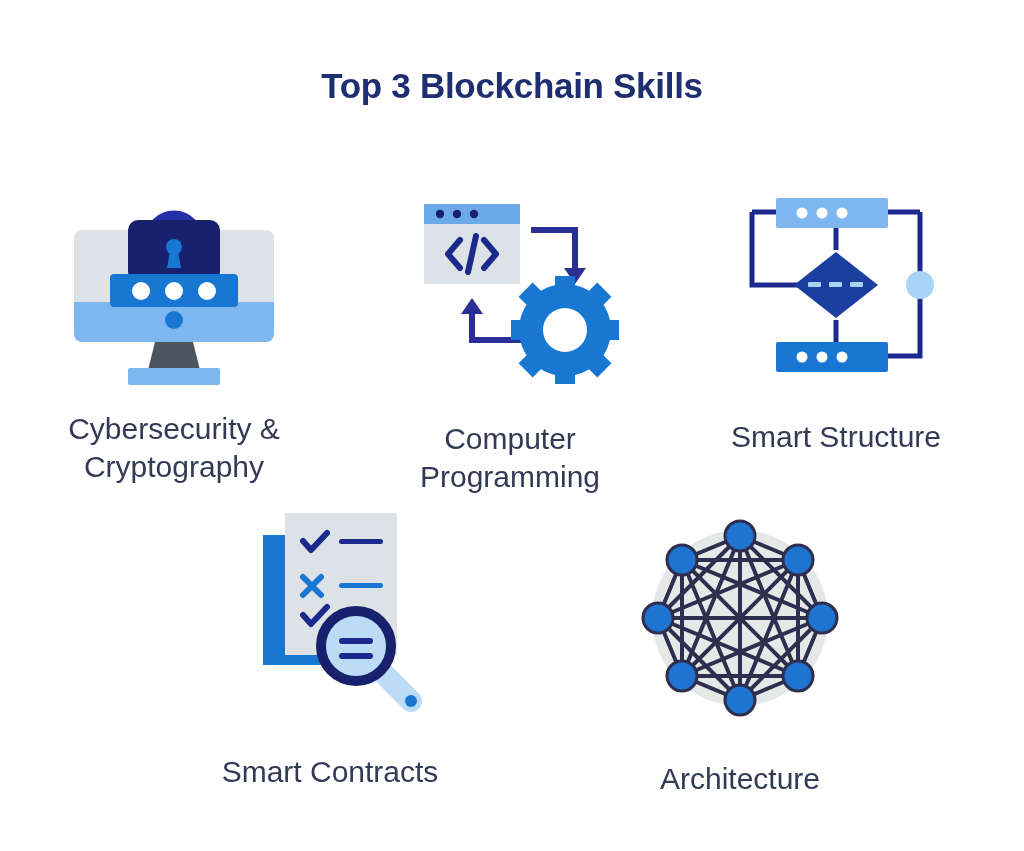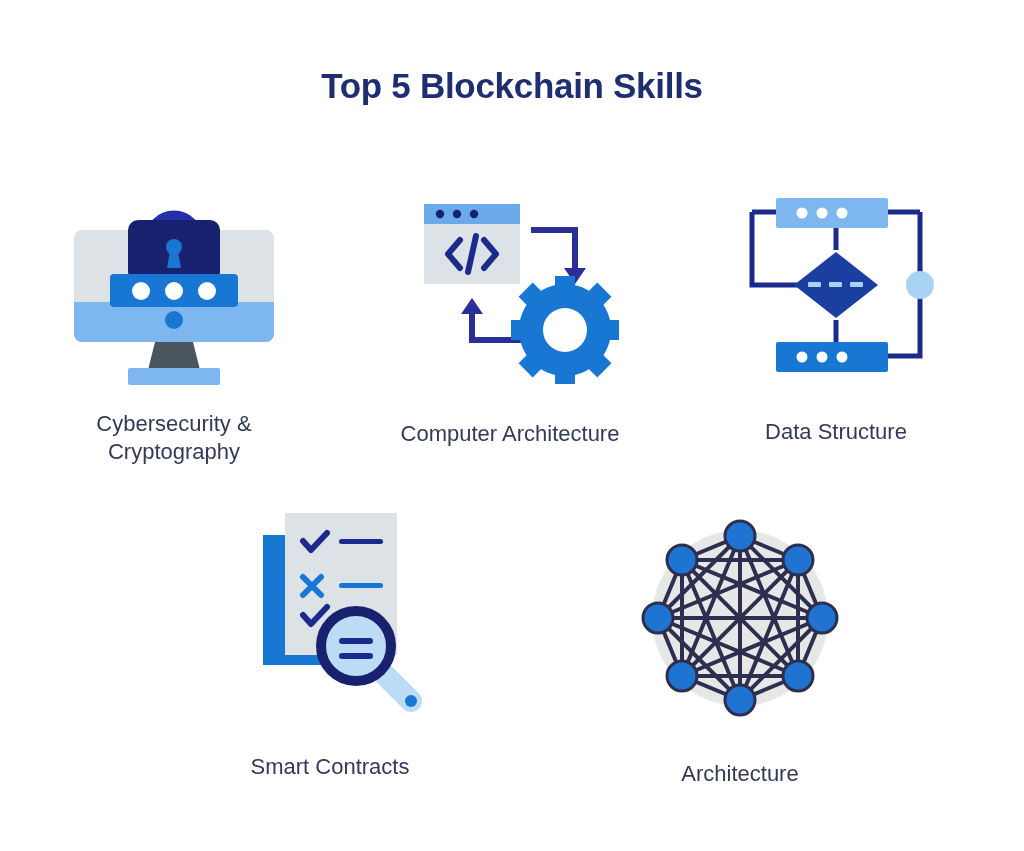"Top 5 Blockchain Skills" div.title { text: 5 -> 3 }
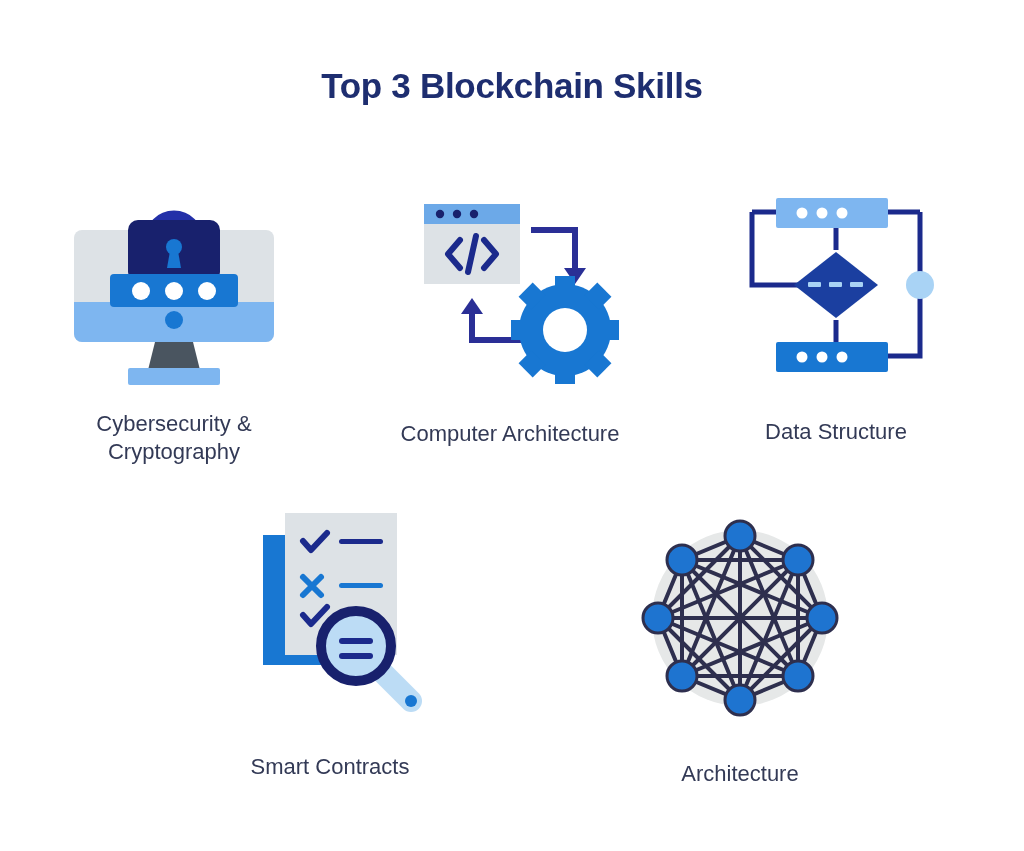"Cybersecurity &" .card-label { font-size: 22px -> 30px }
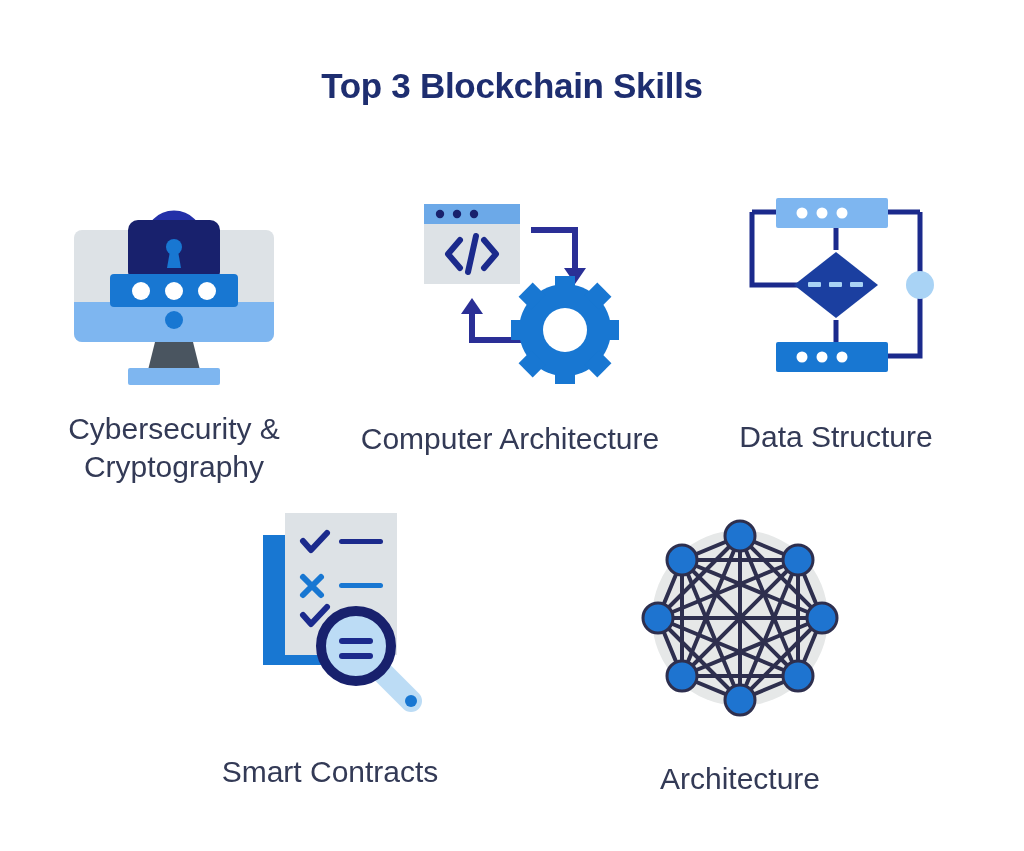"Computer Architecture" div.card-label { text: Architecture -> Programming }
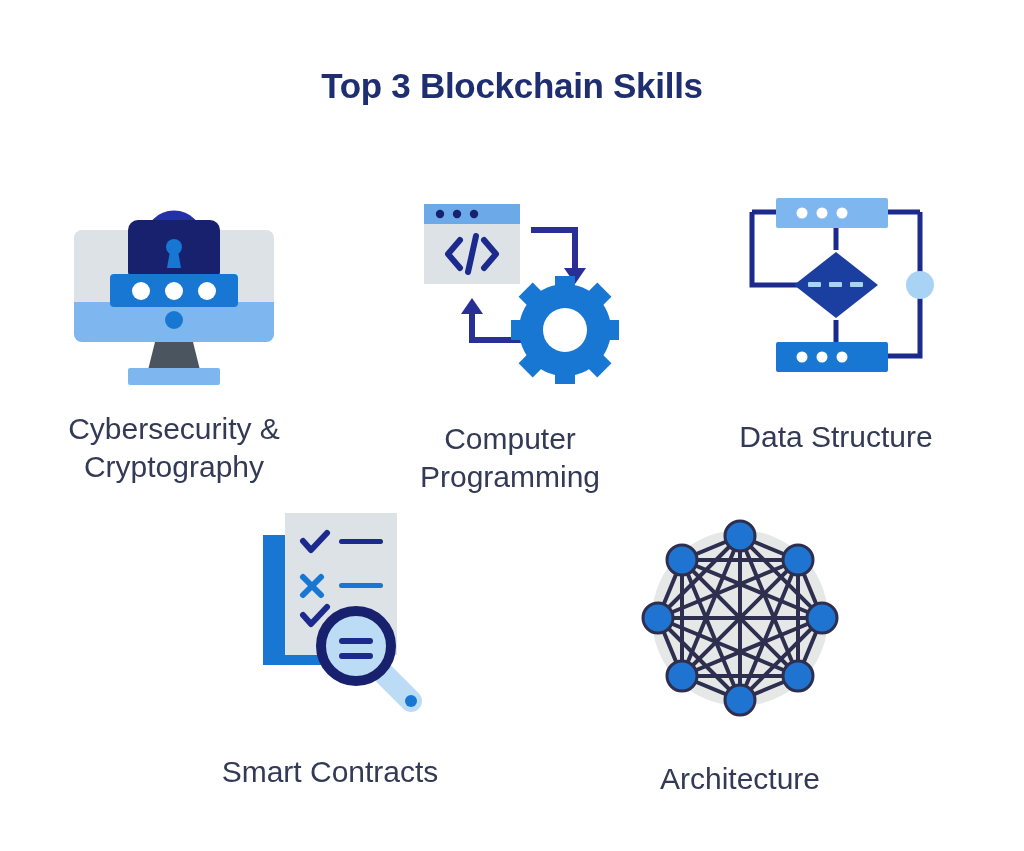"Data Structure" div.card-label { text: Data -> Smart }
